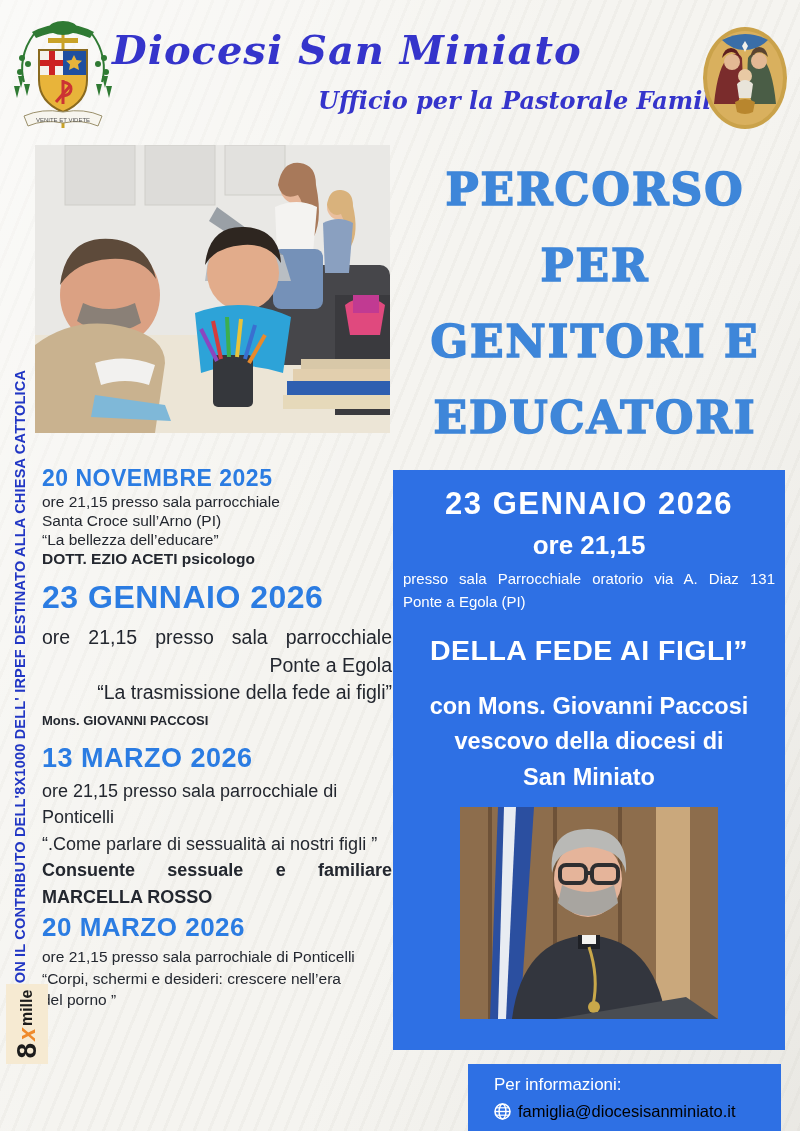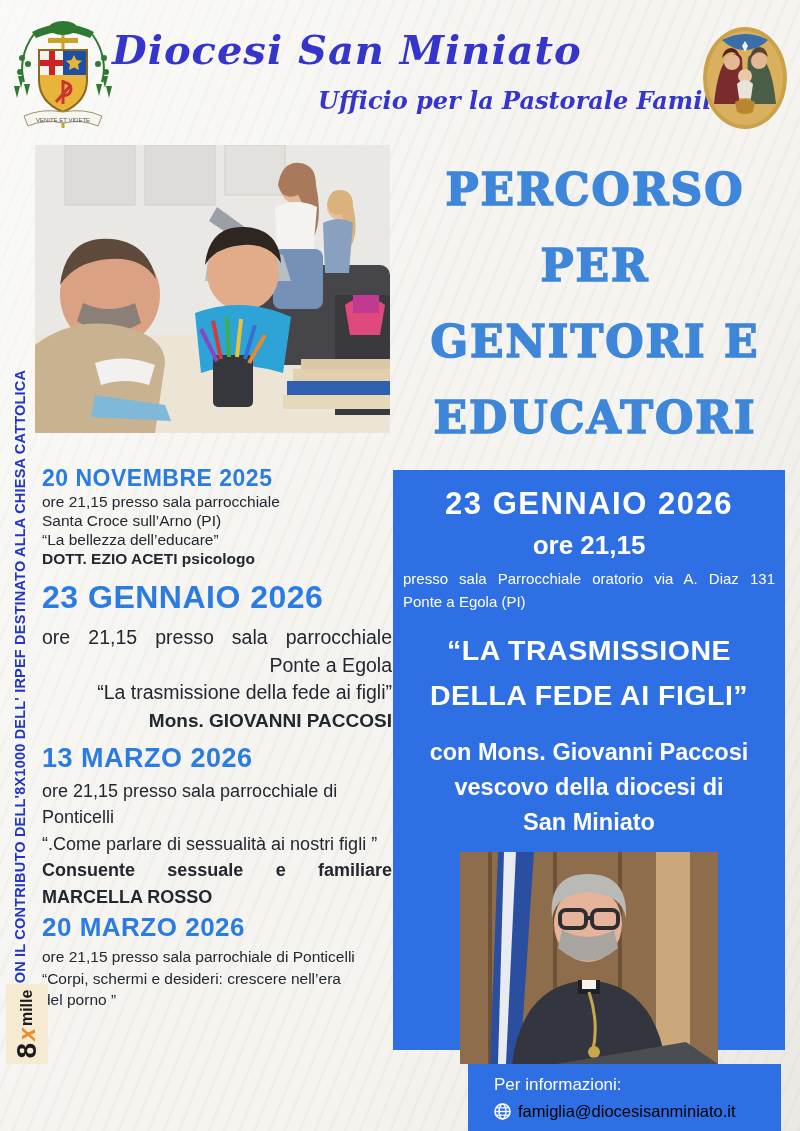"“LA TRASMISSIONE" div { html: <div>“LA TRASMISSIONE</div> -> none }
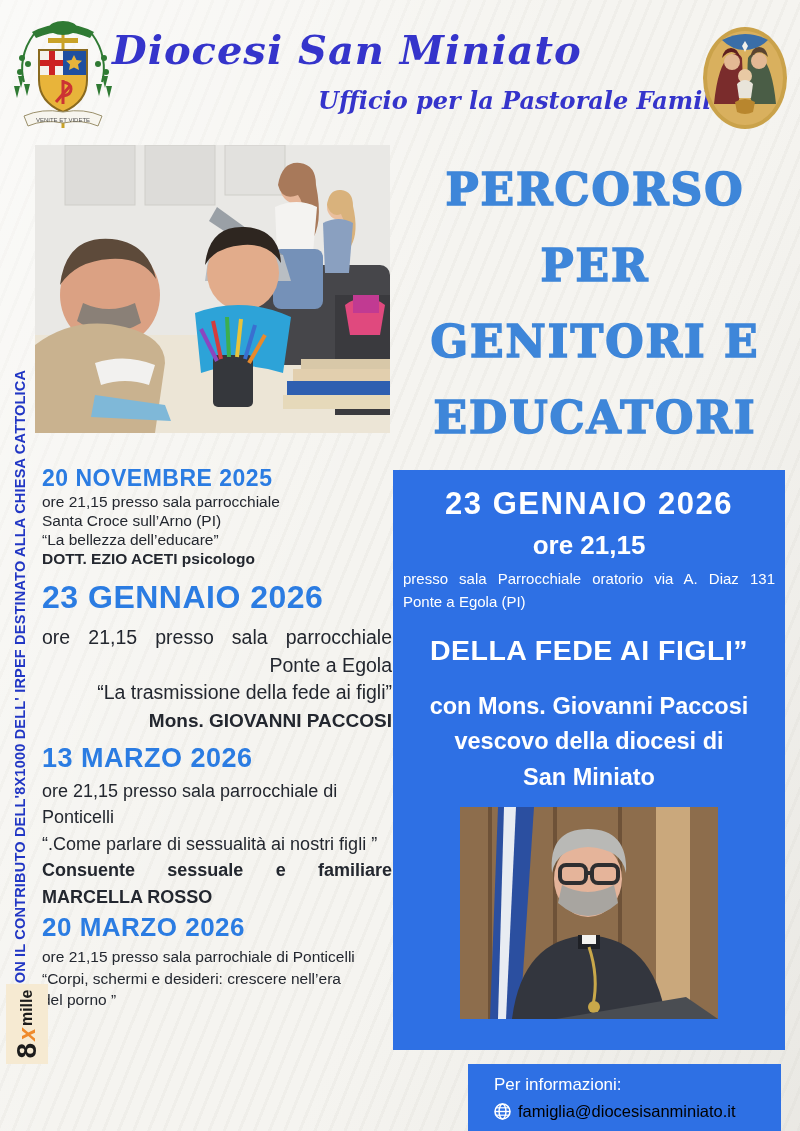"Mons. GIOVANNI PACCOSI" .event:nth-child(2) .event-speaker { font-size: 19px -> 13px; text-align: right -> none }
